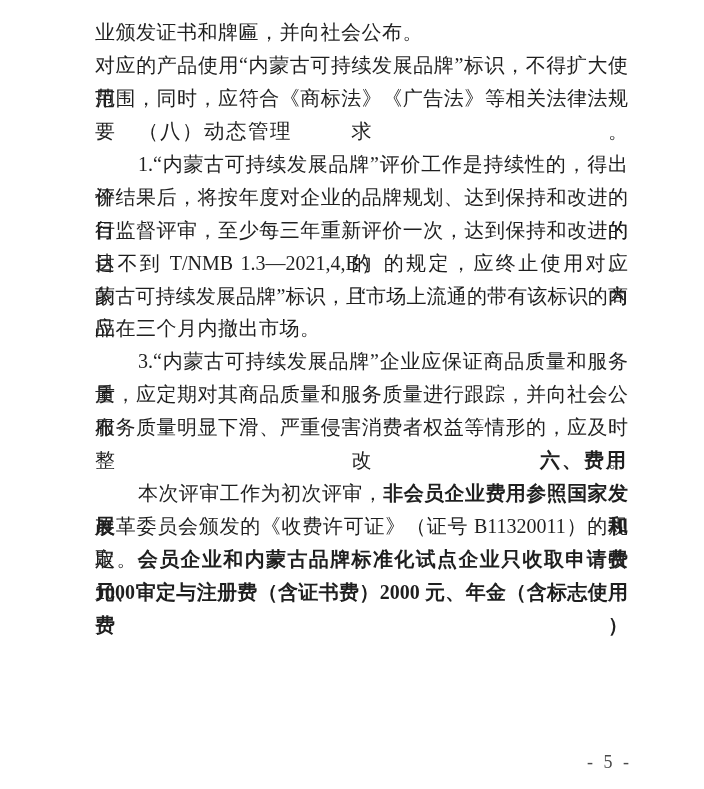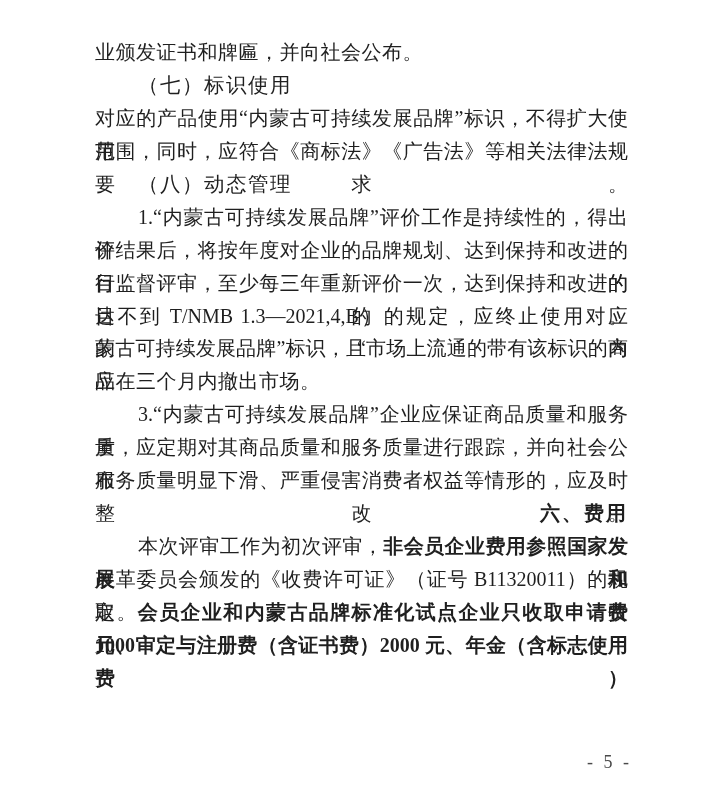"业颁发证书和牌匾，并向社会公布。" .page { margin-top: 20px -> none }
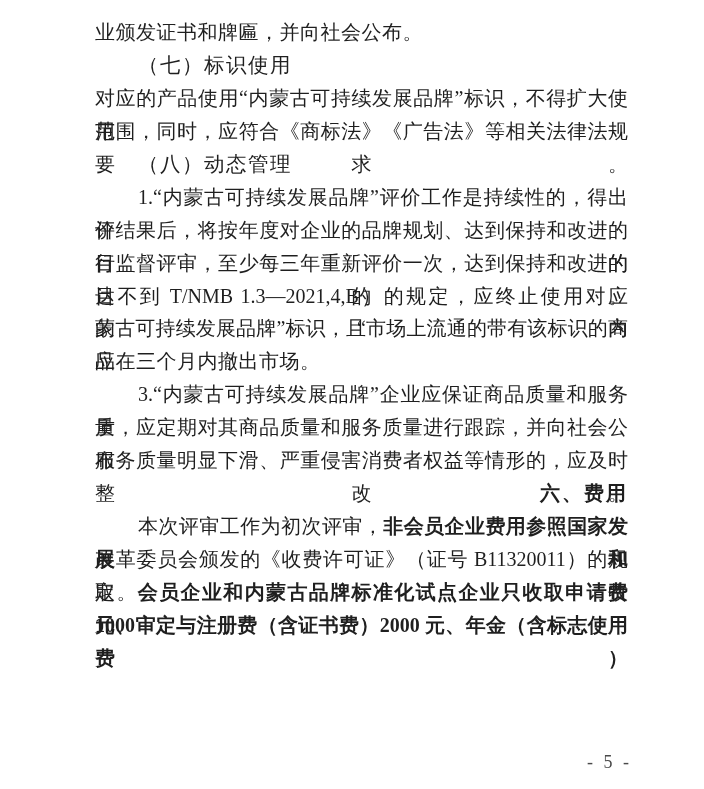"（七）标识使用" div.ln { html: <div><span>（七）标识使用</span></div> -> none }
